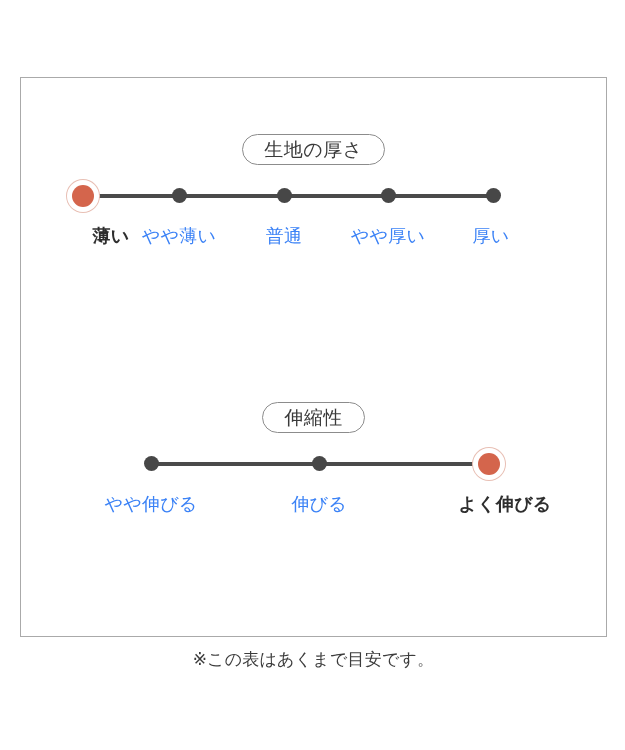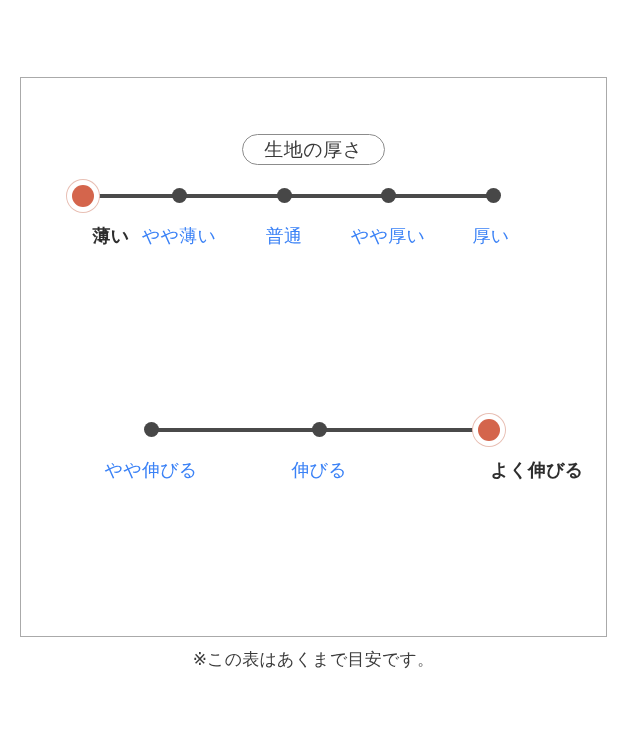"伸縮性" div.pill-row { html: none -> <div> <span>伸縮性</span> </div> }
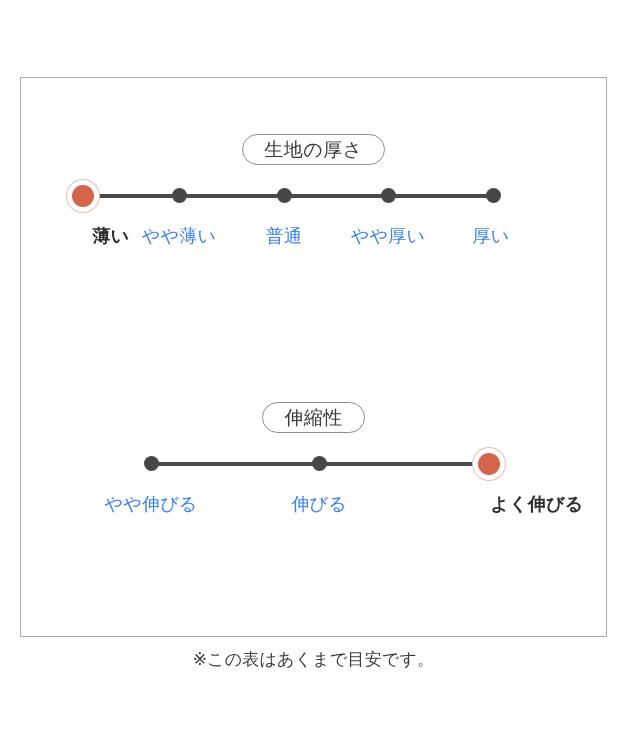"よく伸びる" span.label { left: 488px -> 456px }
